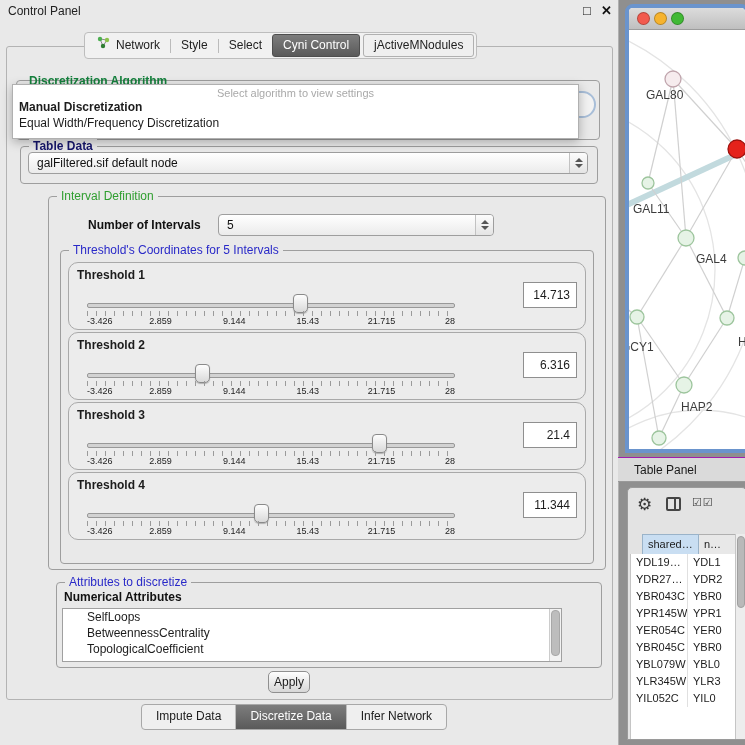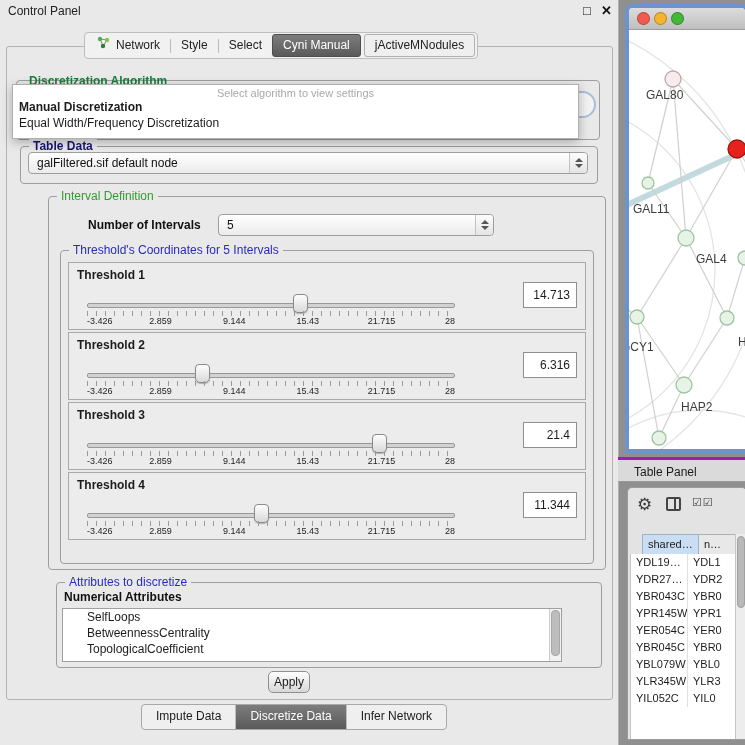"Cyni Manual" span { text: Manual -> Control }
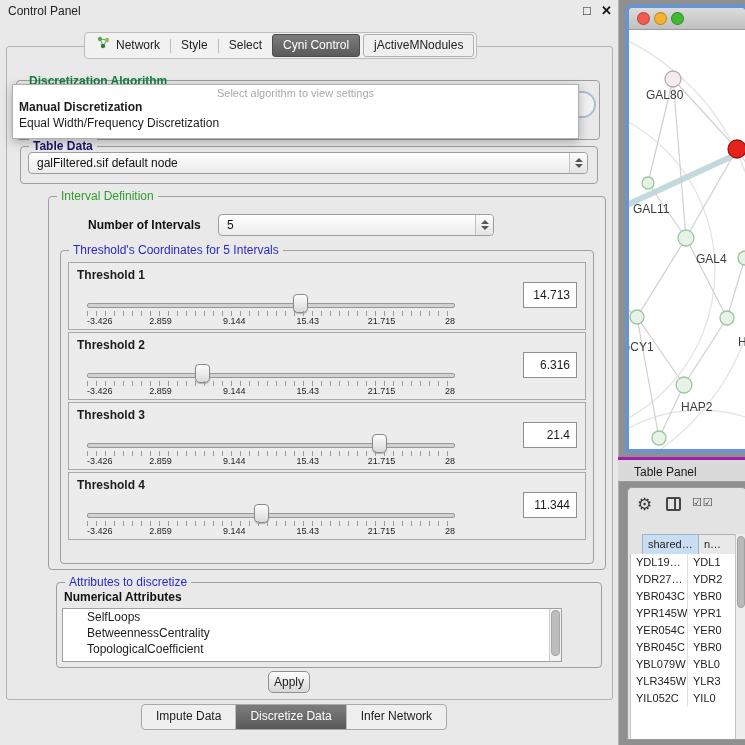"Threshold 1" .thrbox { border-radius: 0 -> 10px }
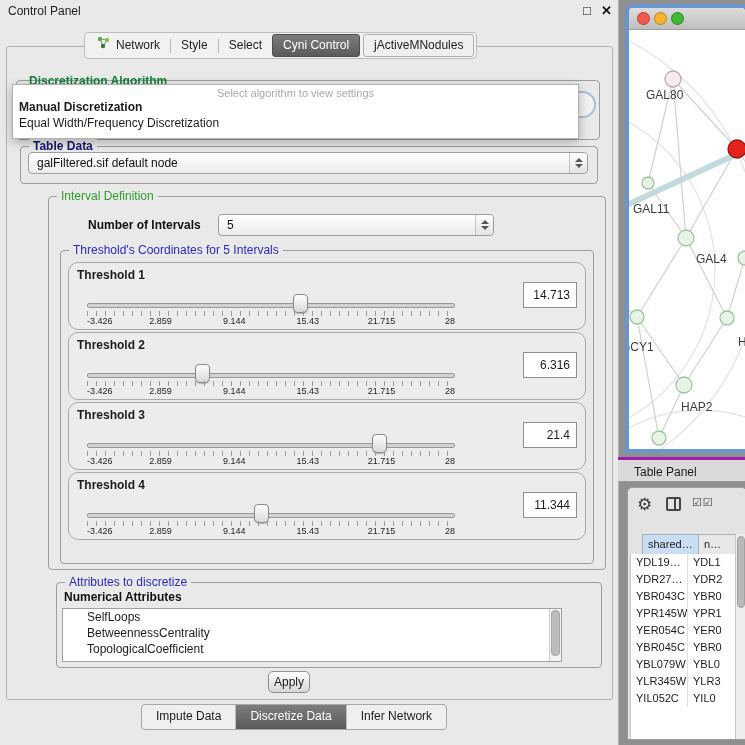"Table Panel" .tp-bar { border-top: 3px solid #a21caf -> 1px solid #a21caf }
